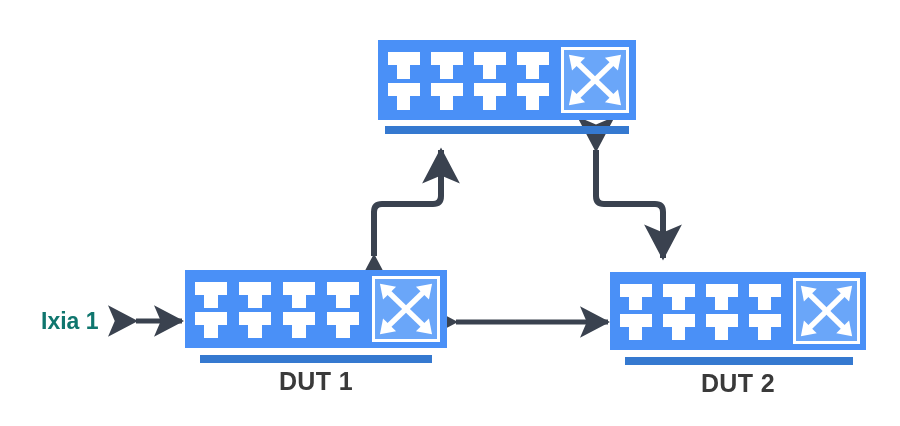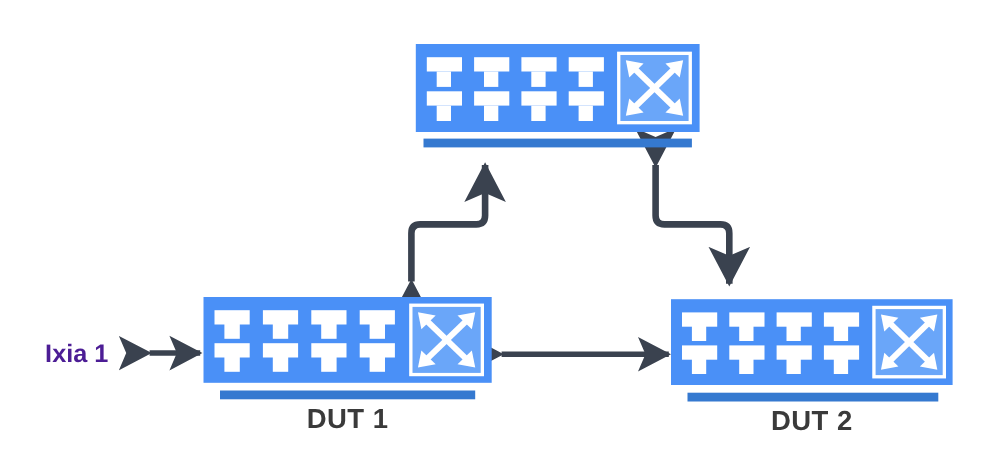"Ixia 1" .side-label { color: #4c1d95 -> #0f766e }
